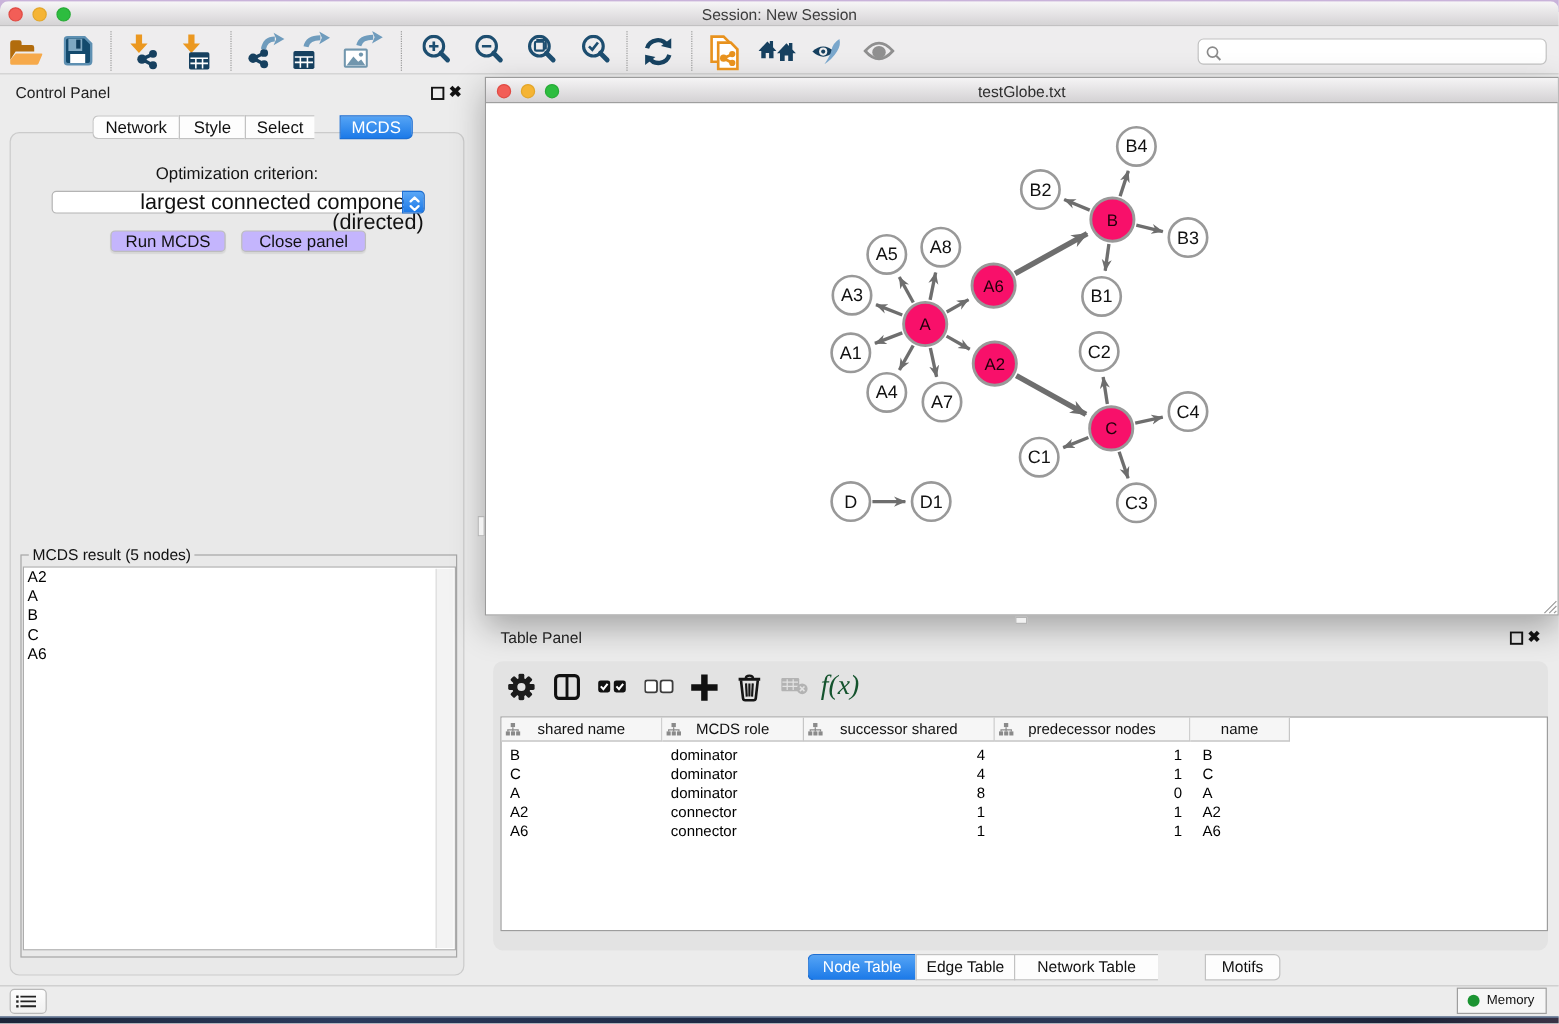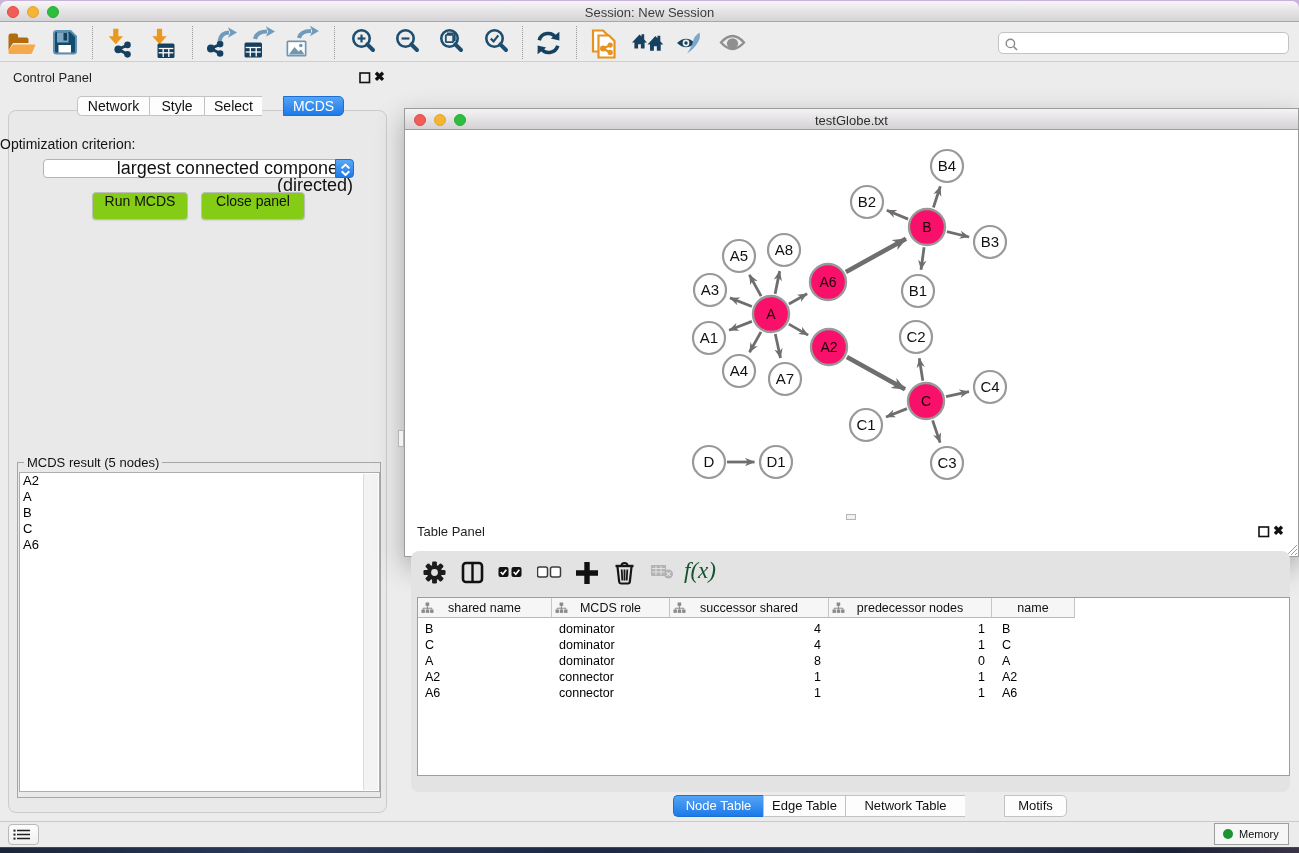"testGlobe.txt" #netwin { margin-top: 44px -> none }
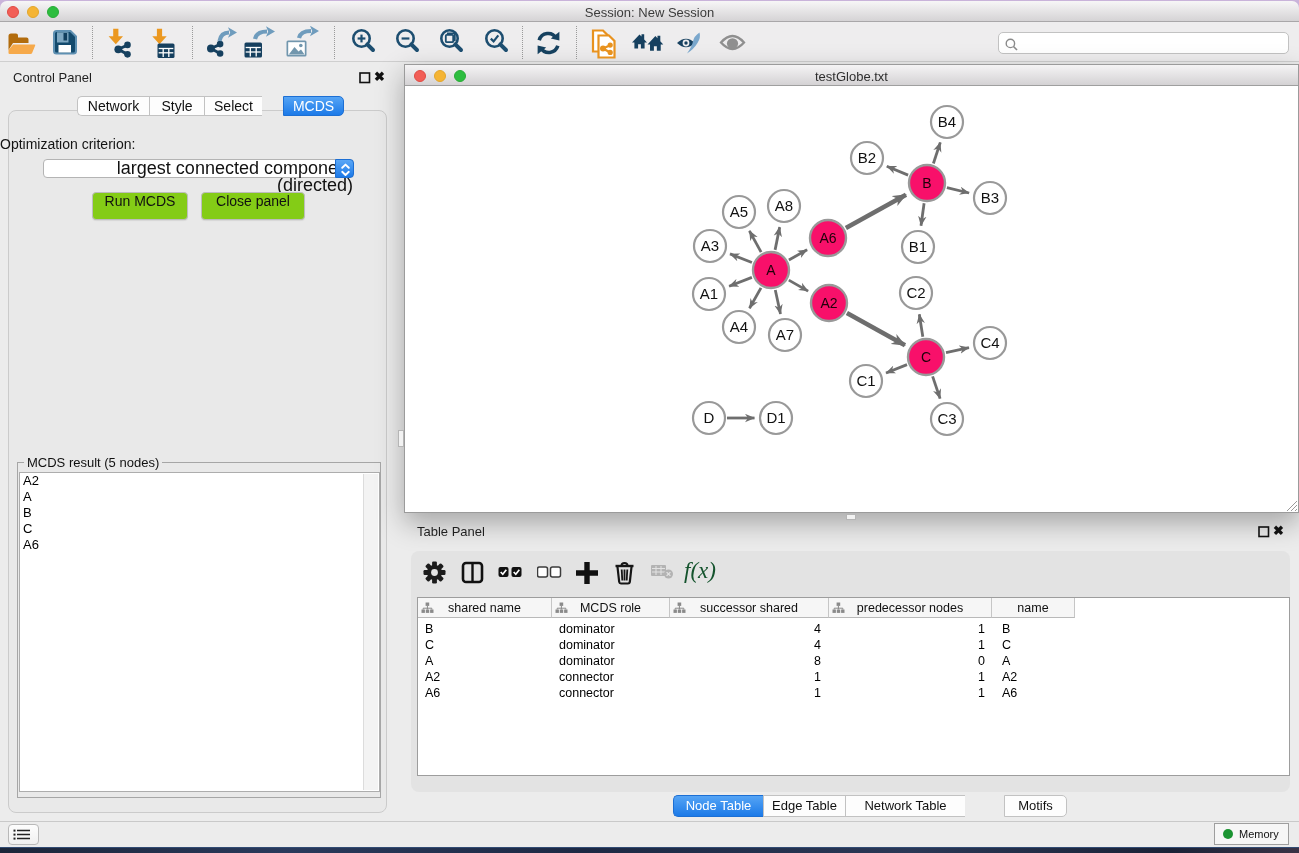"Optimization criterion:" #opt-label { text-align: left -> center }
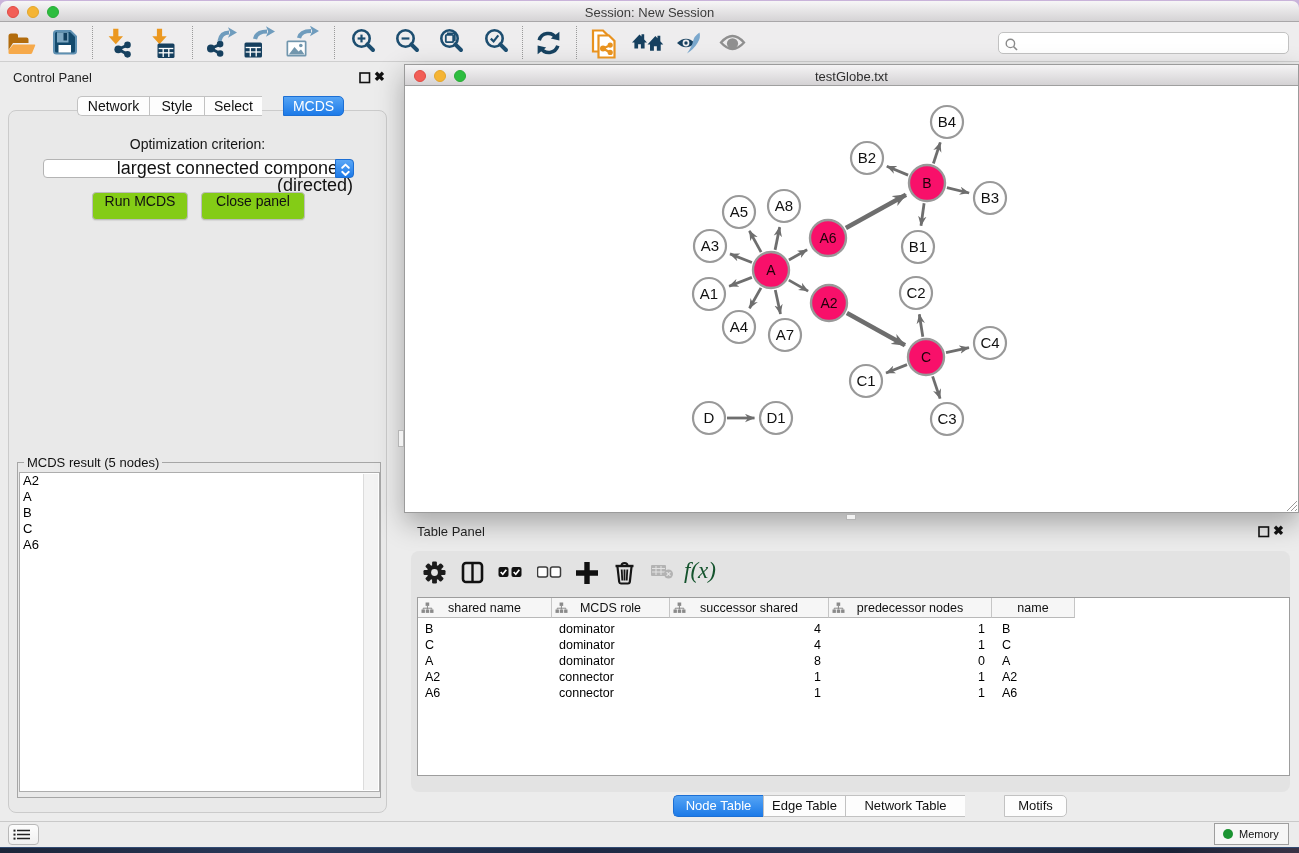"Run MCDS" .btn { background: #84cc16 -> #c4b5fd; height: 28px -> 18px }
